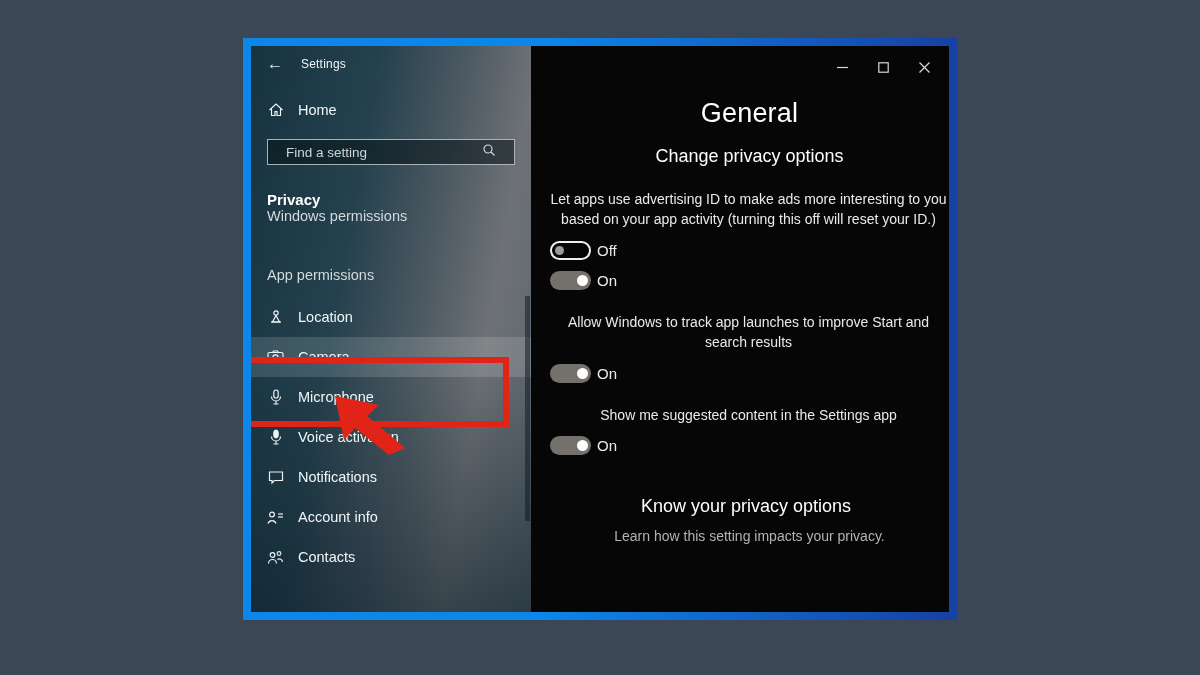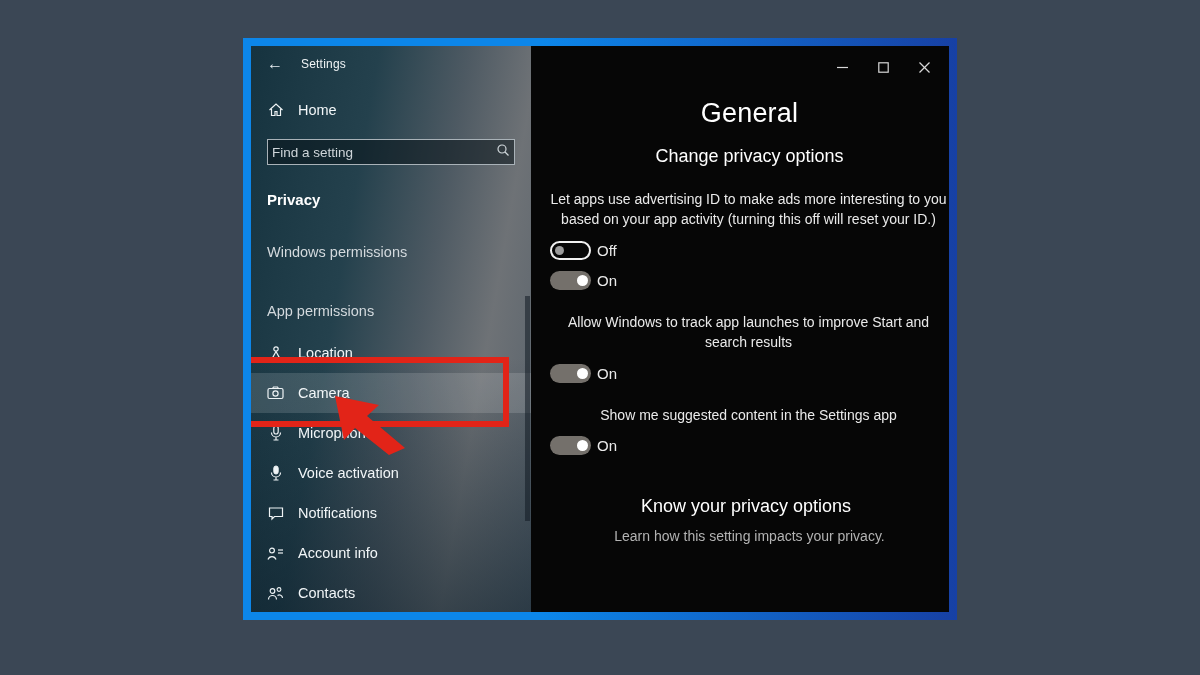"Find a setting" .searchbox { padding: 0 4px -> 0 18px }
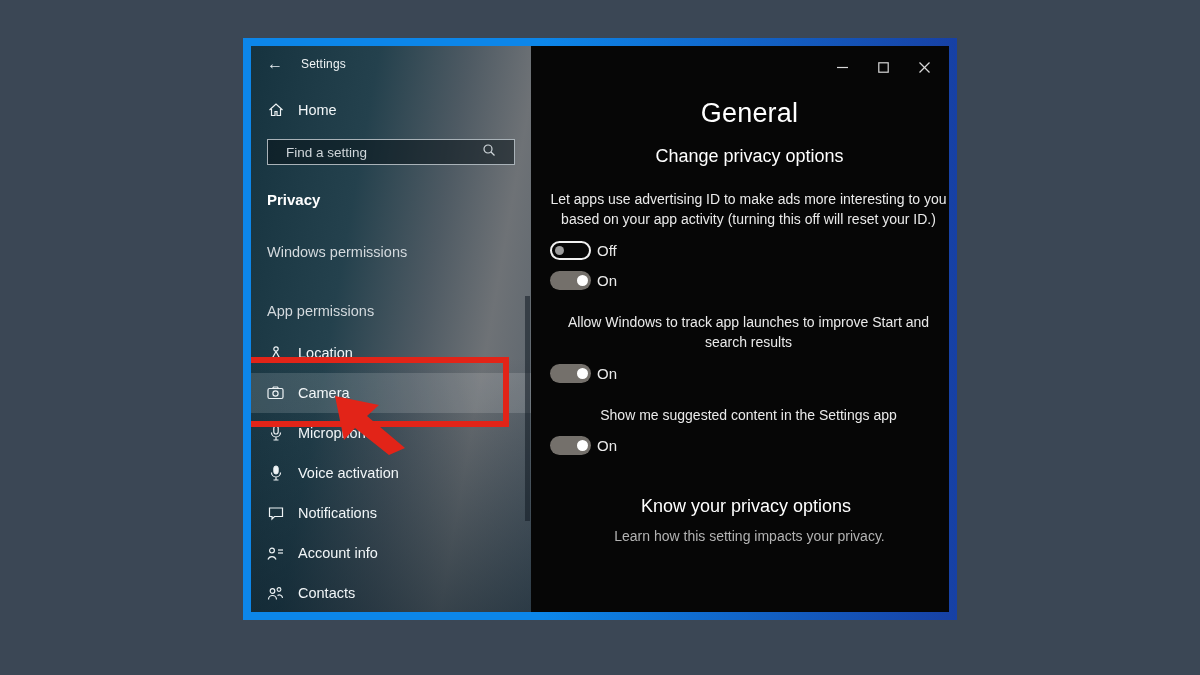"Windows permissions" .g1 { margin-top: 36px -> none }
